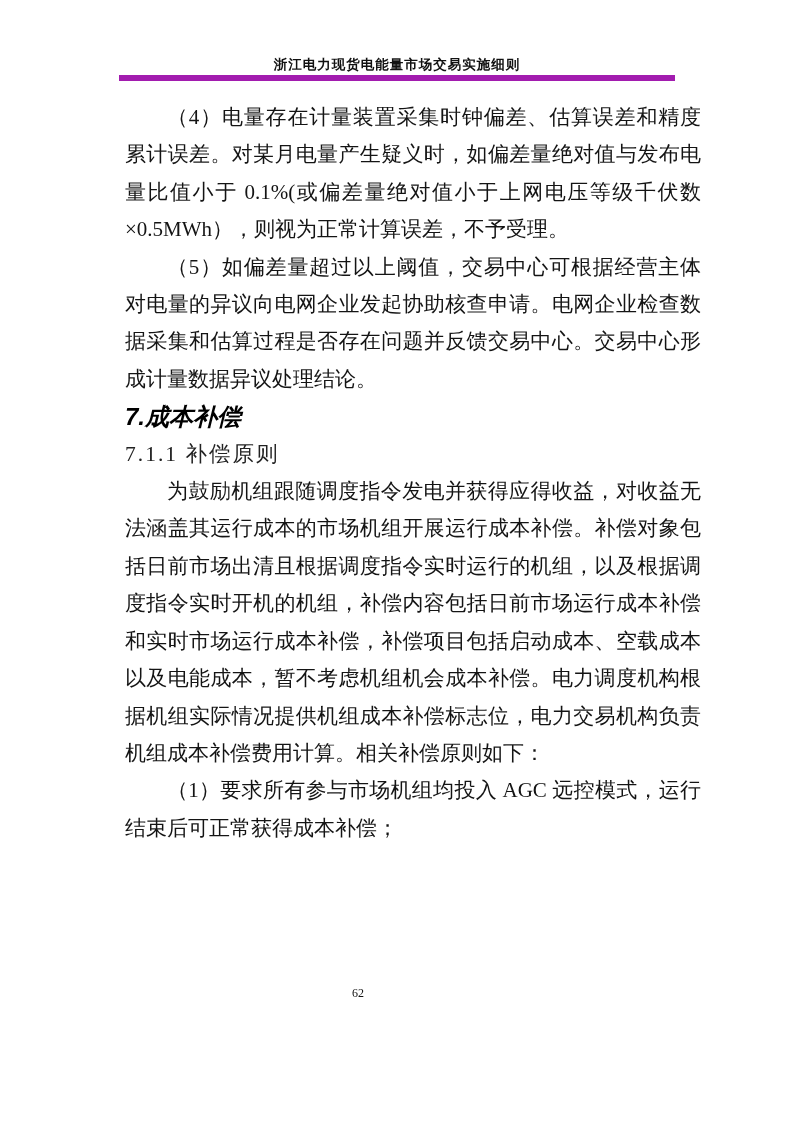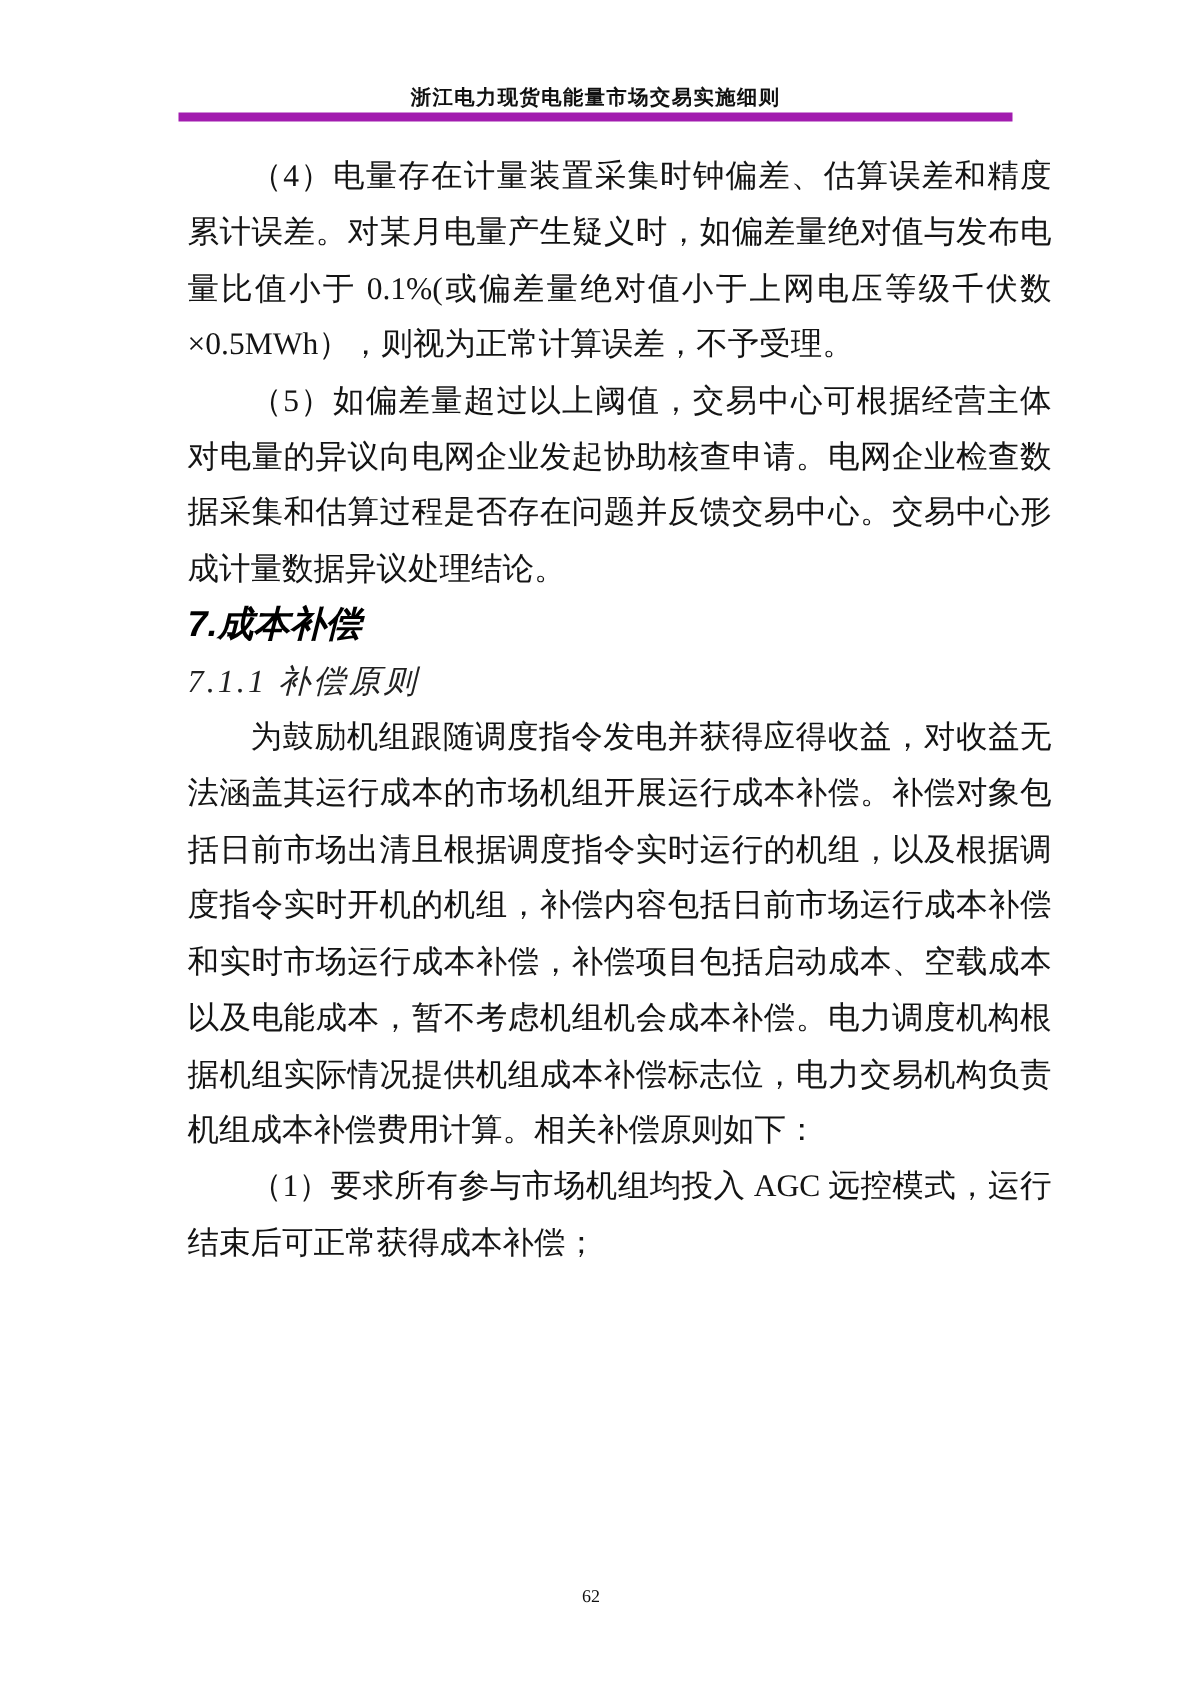"7.1.1 补偿原则" .content .h3 { font-style: italic -> none }
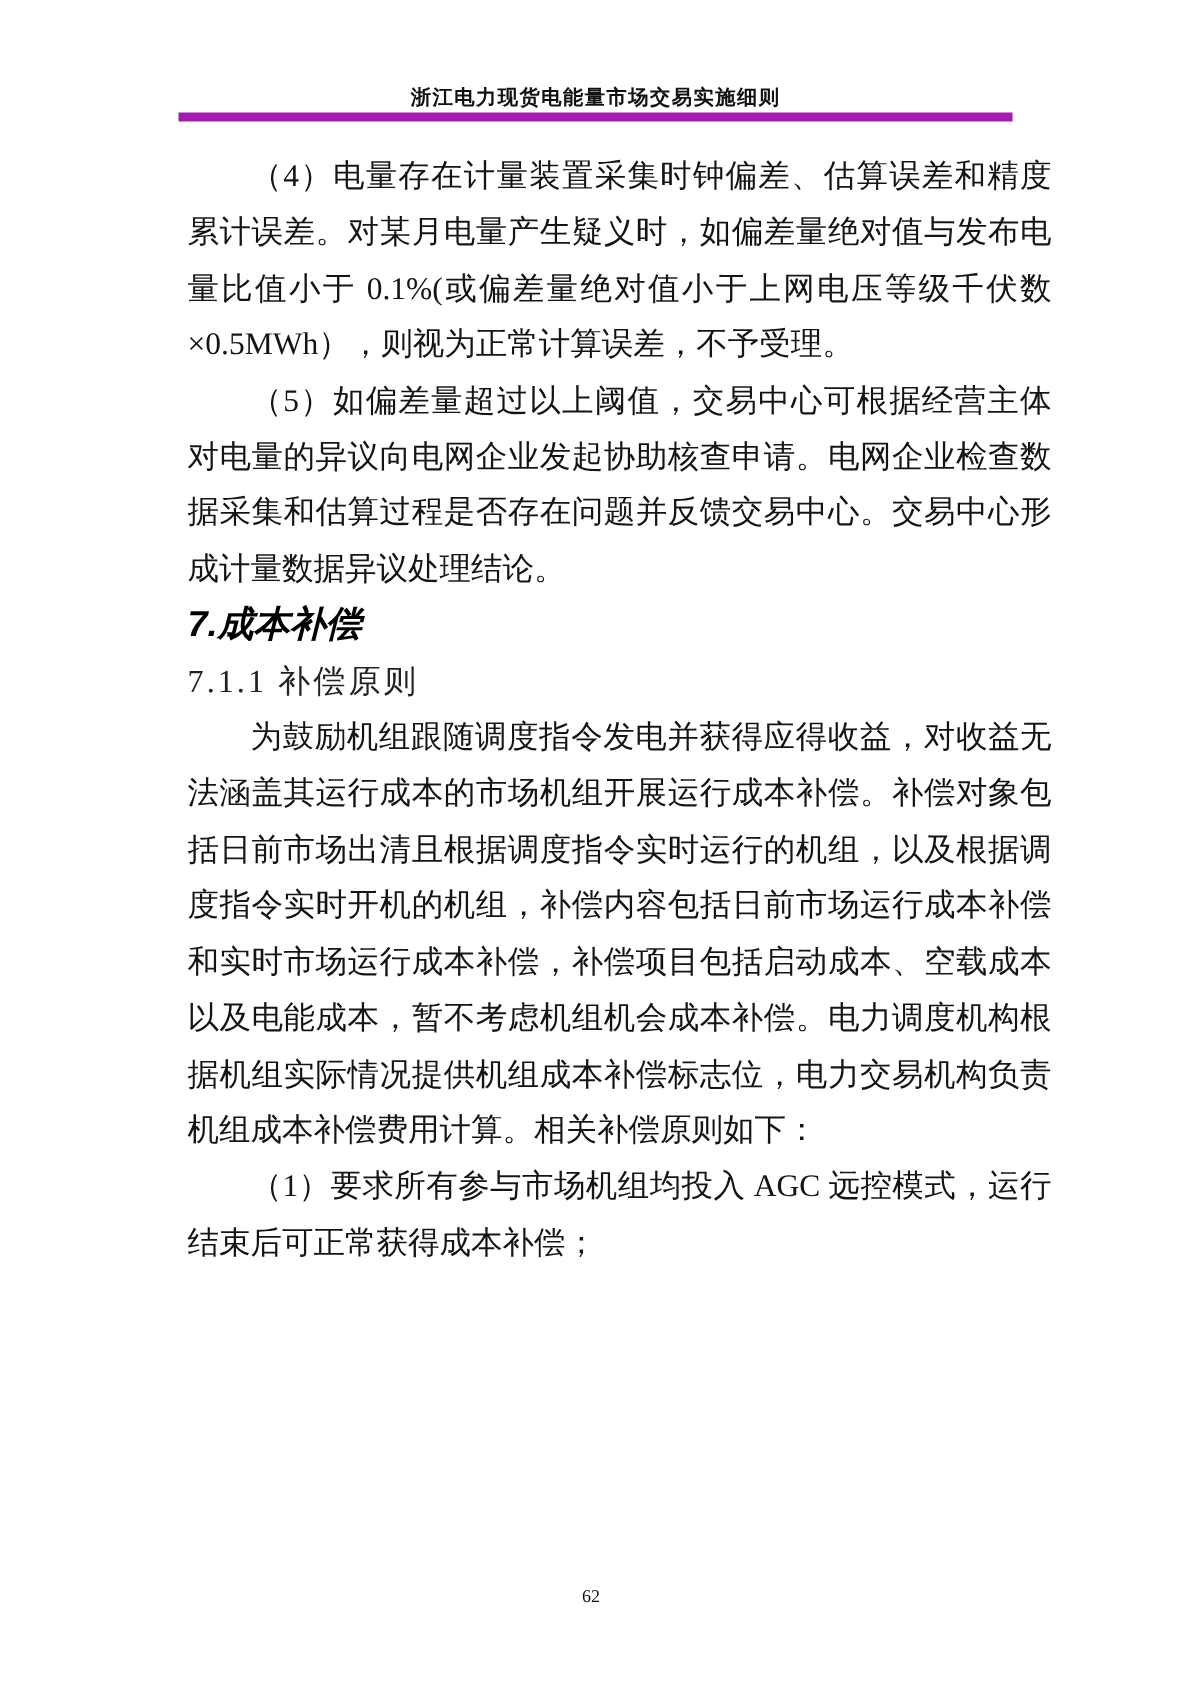"62" .doc-footer { padding-left: 36px -> none; top: 1056px -> 985px }
